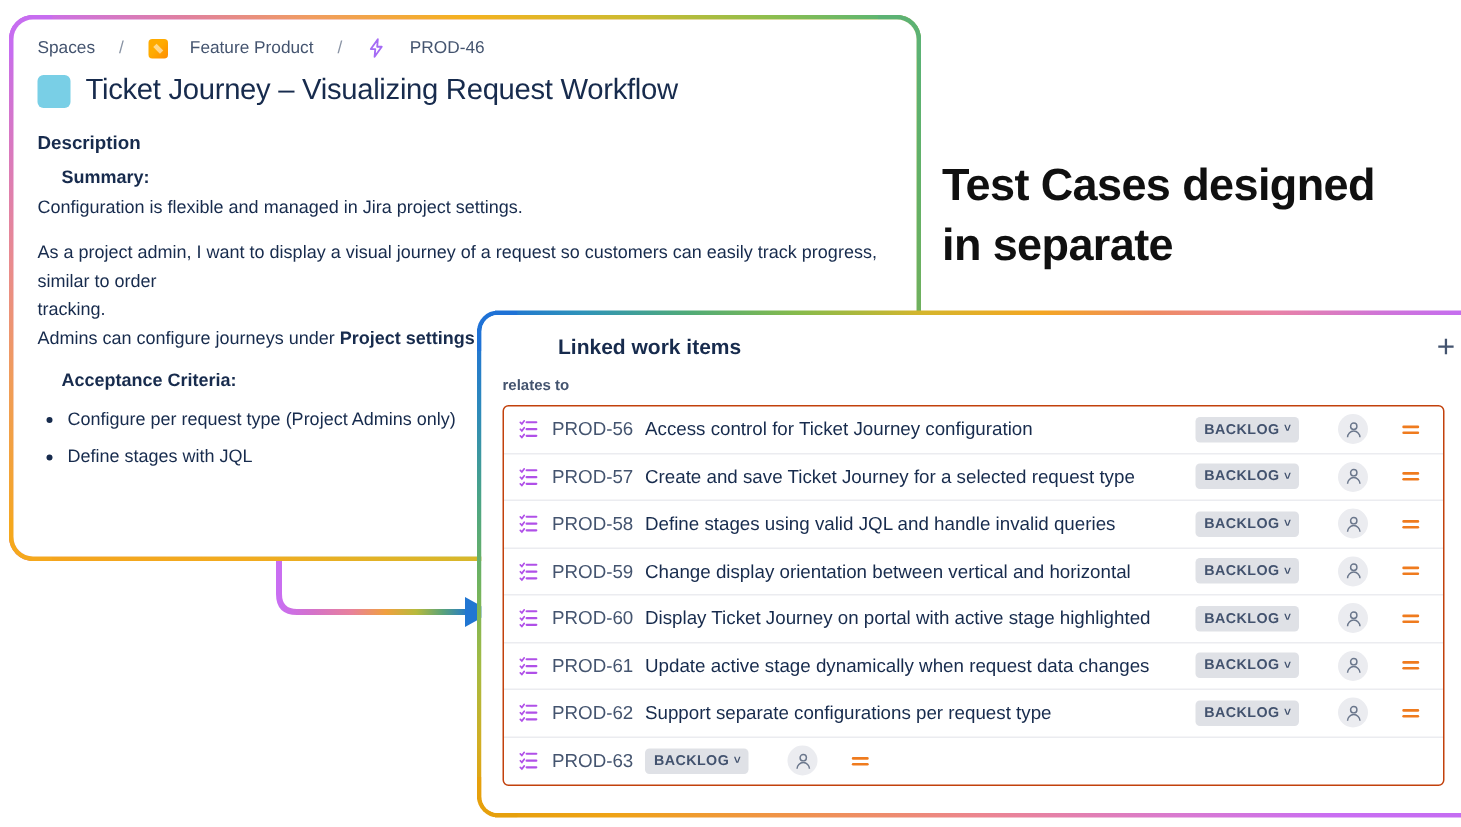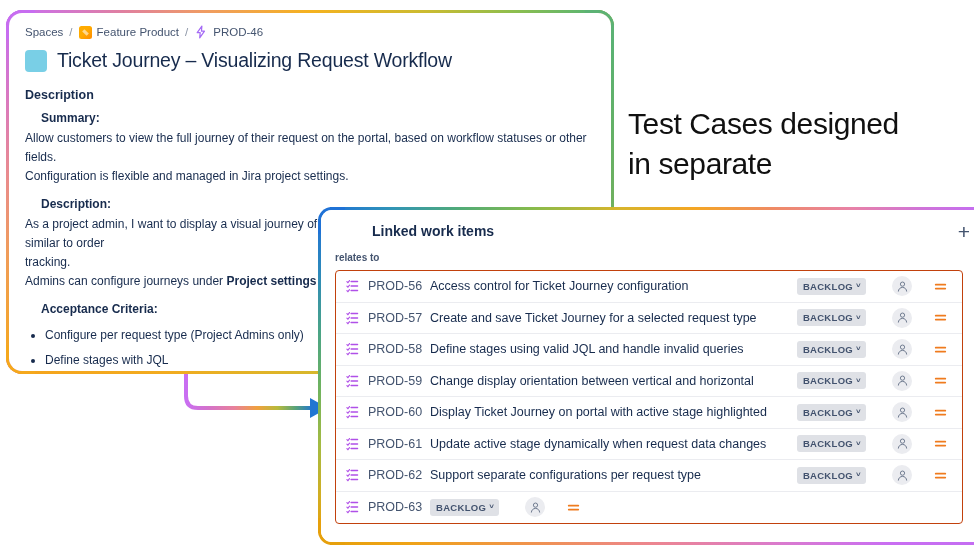"Spaces" .breadcrumb { gap: 5px -> 15px }
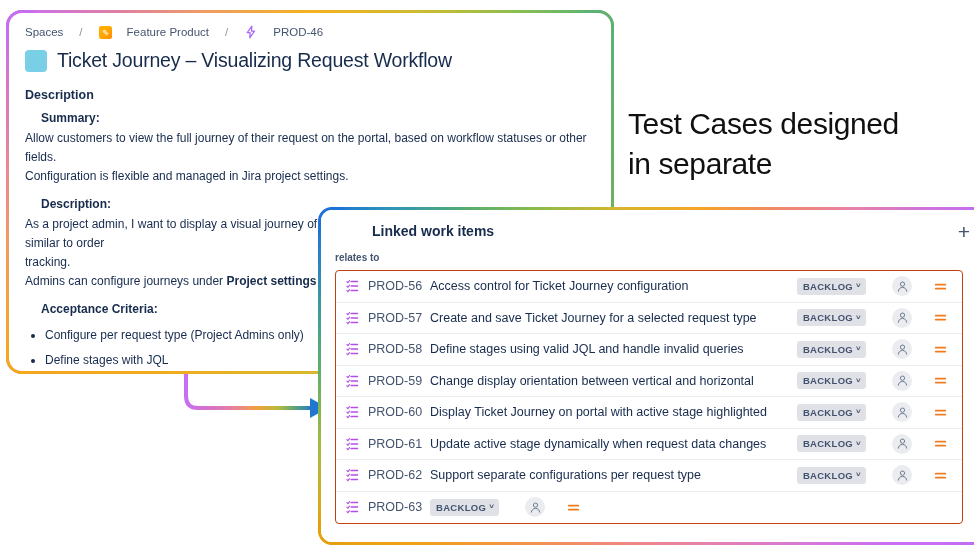"Allow customers to view the" p.body-line { html: <p>Allow customers to view the full journey of their request on the portal, based on workflow statuses or other fields.</p> -> none }
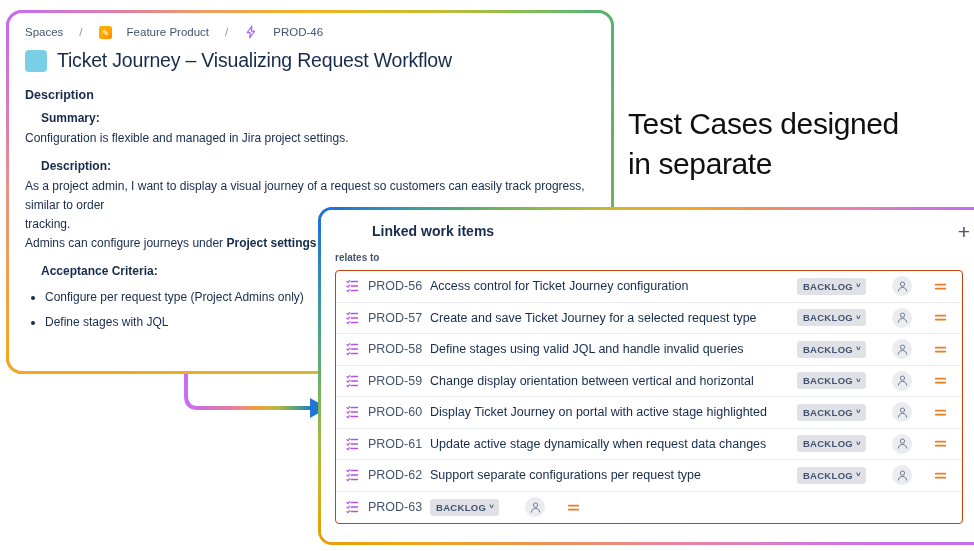"Test Cases designed" .headline { font-weight: 400 -> 700 }
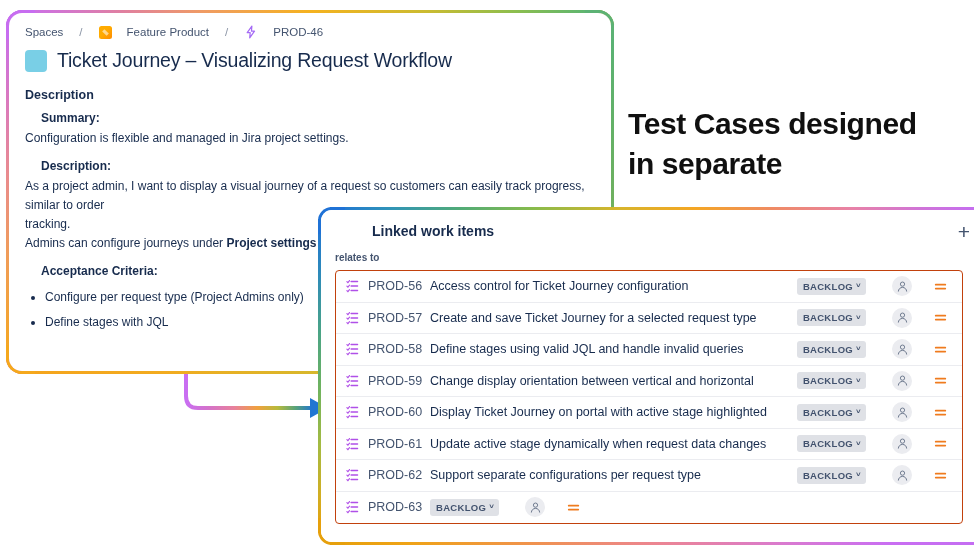"Description:" div.sub-head { html: <div>Description:</div> -> none }
